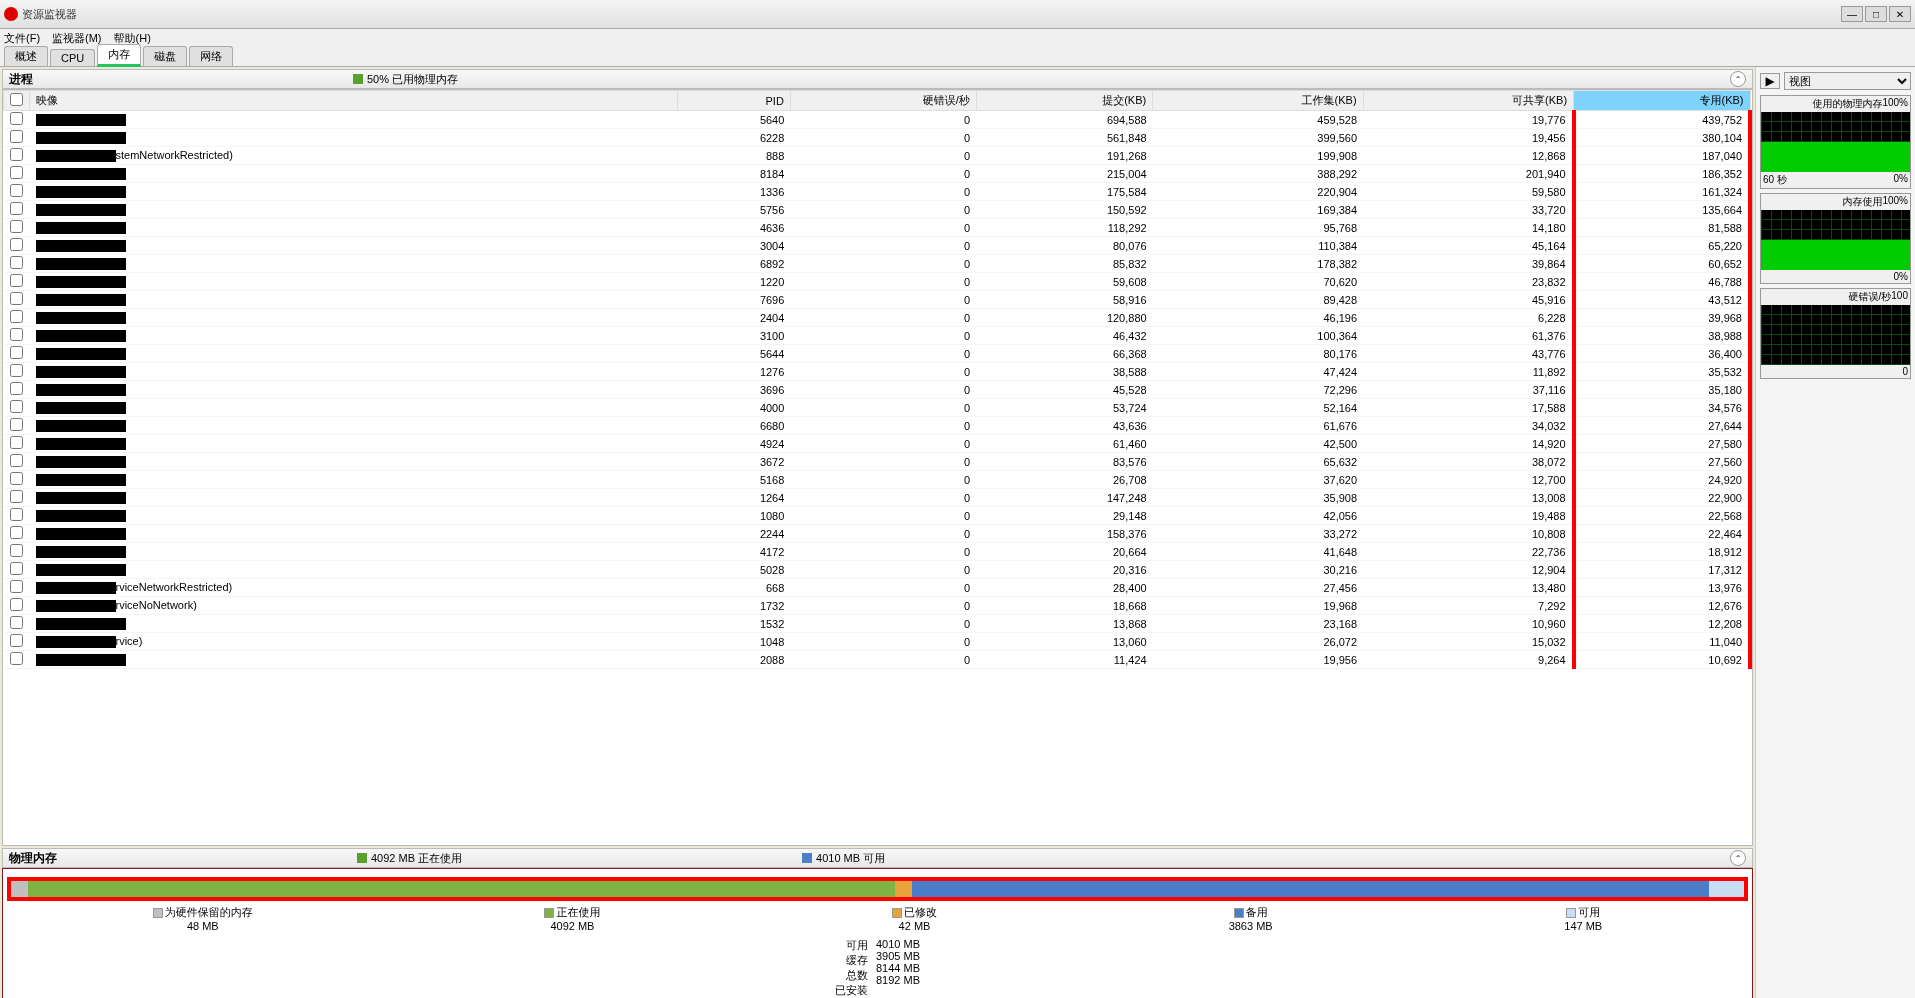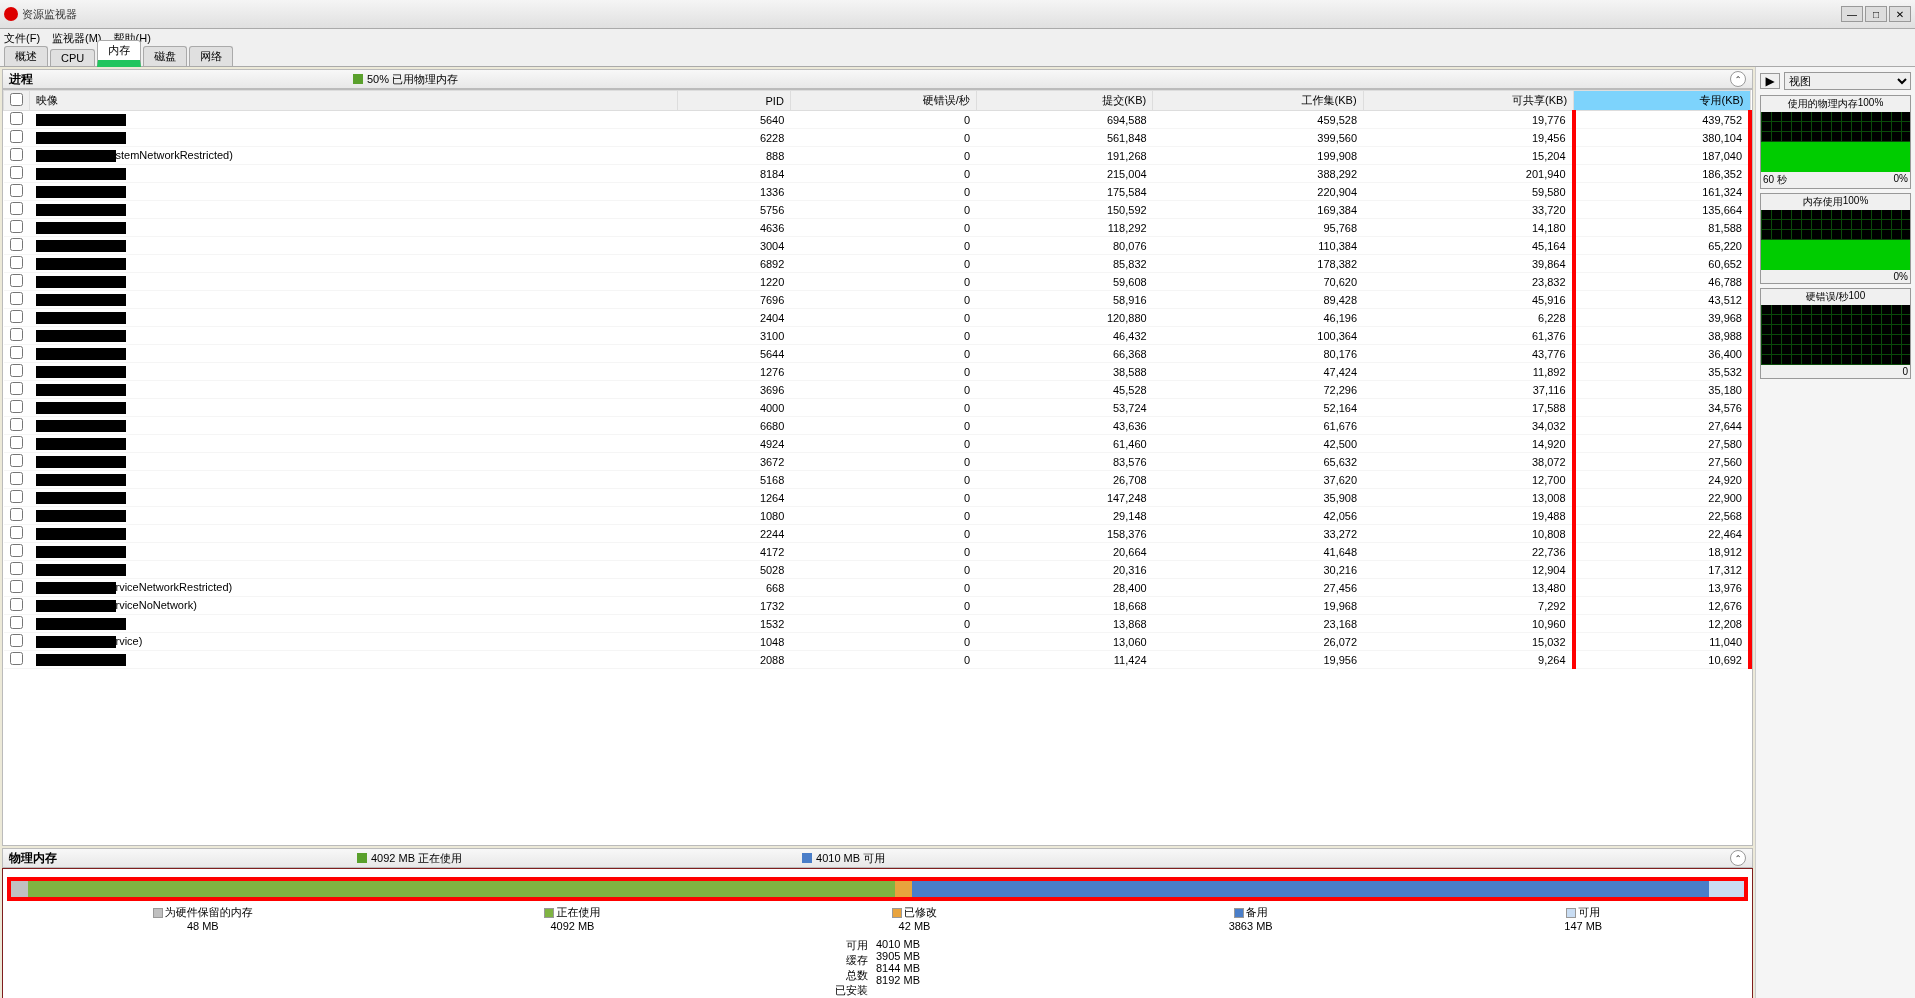"内存" .tab.active { border-bottom: 7px solid #22c55e -> 3px solid #22c55e }
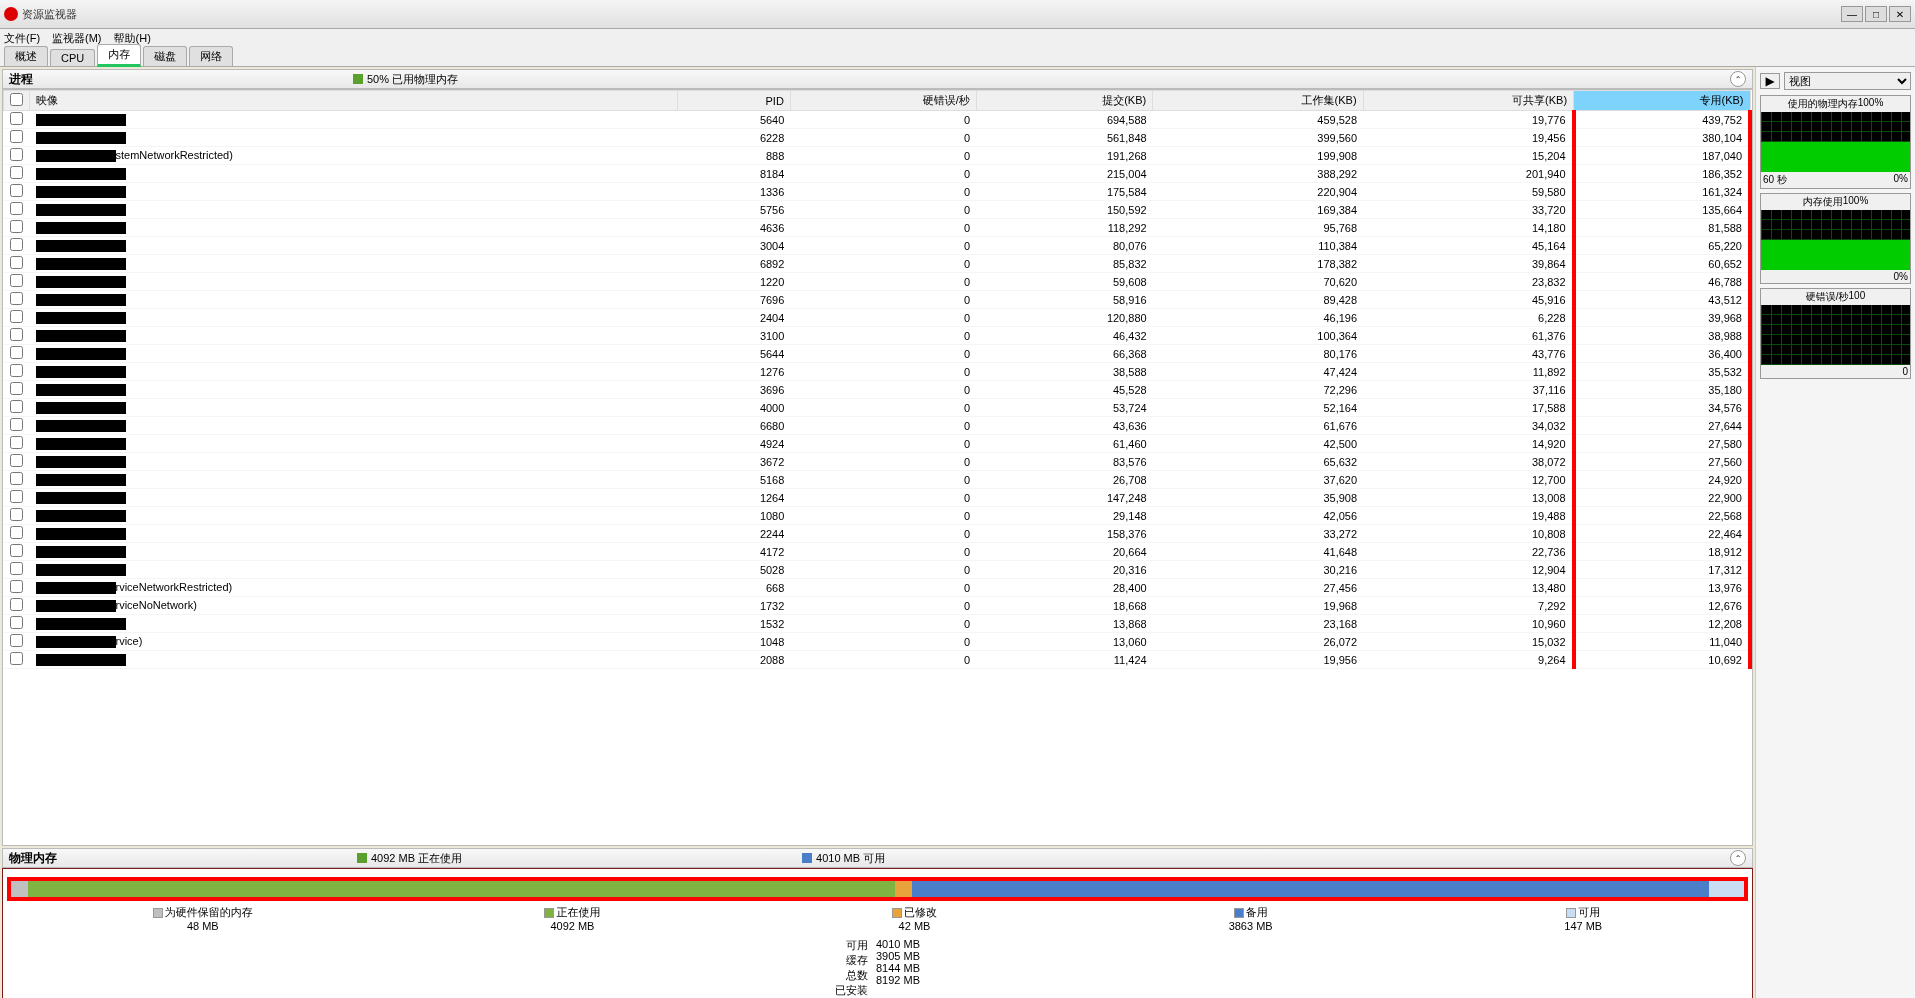"使用的物理内存" .graph-title { justify-content: center -> flex-end }
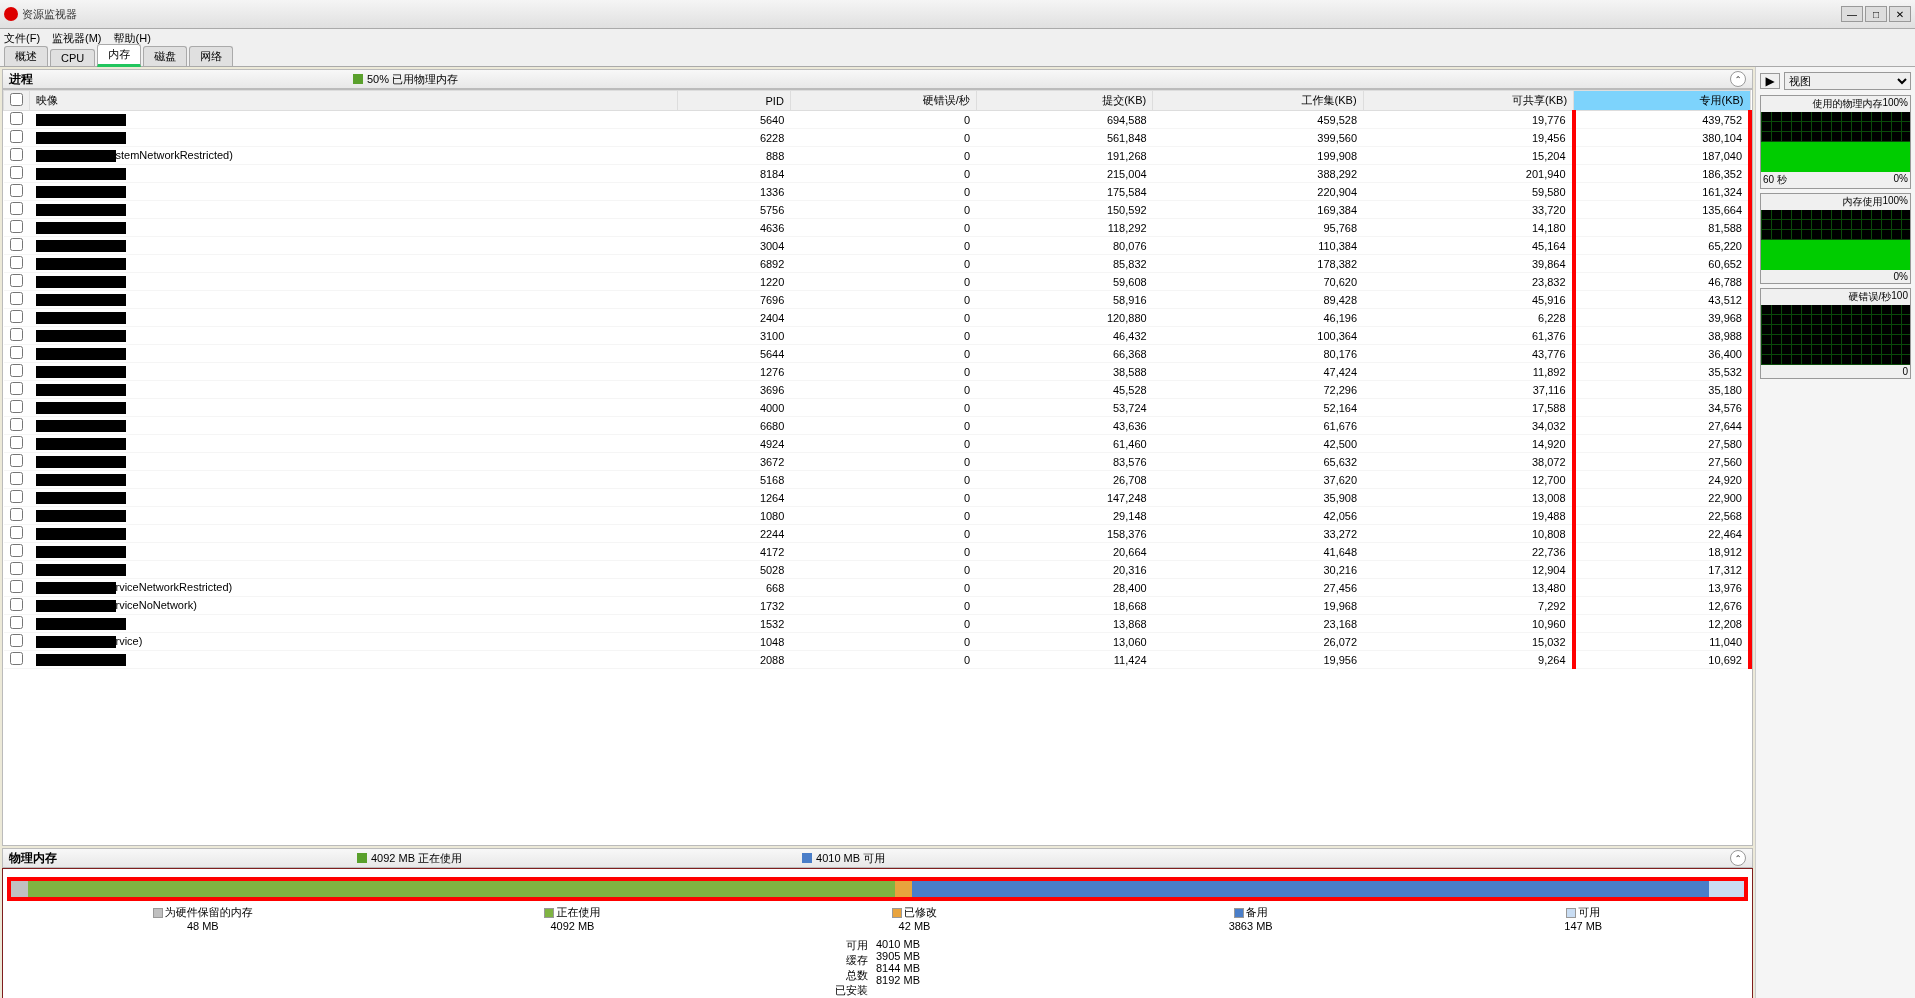"15,204" td { text: 15,204 -> 12,868 }
